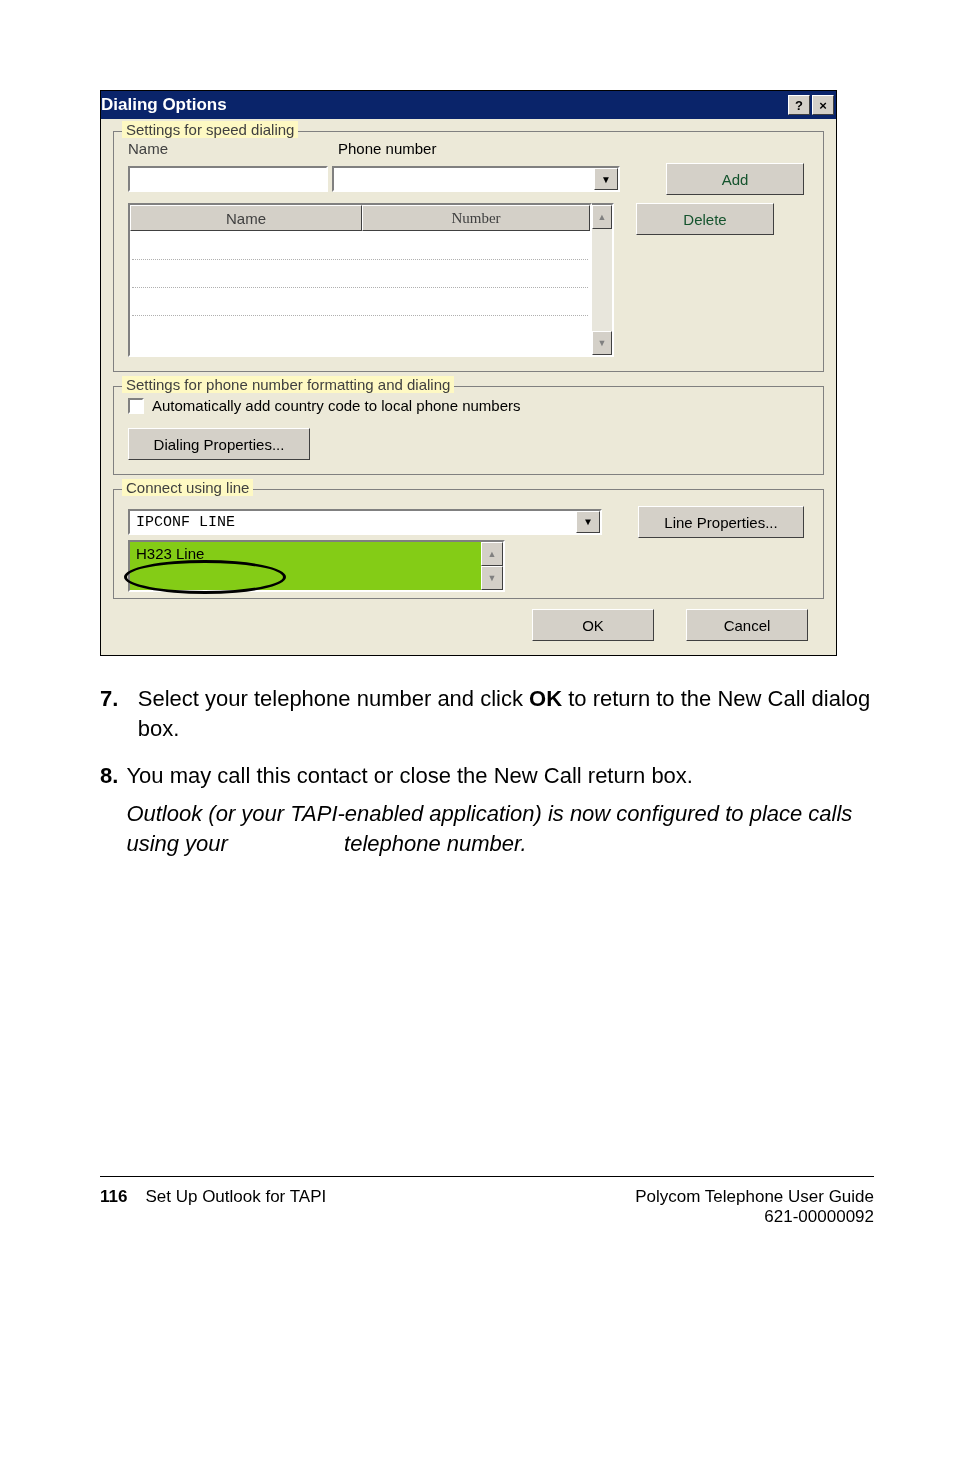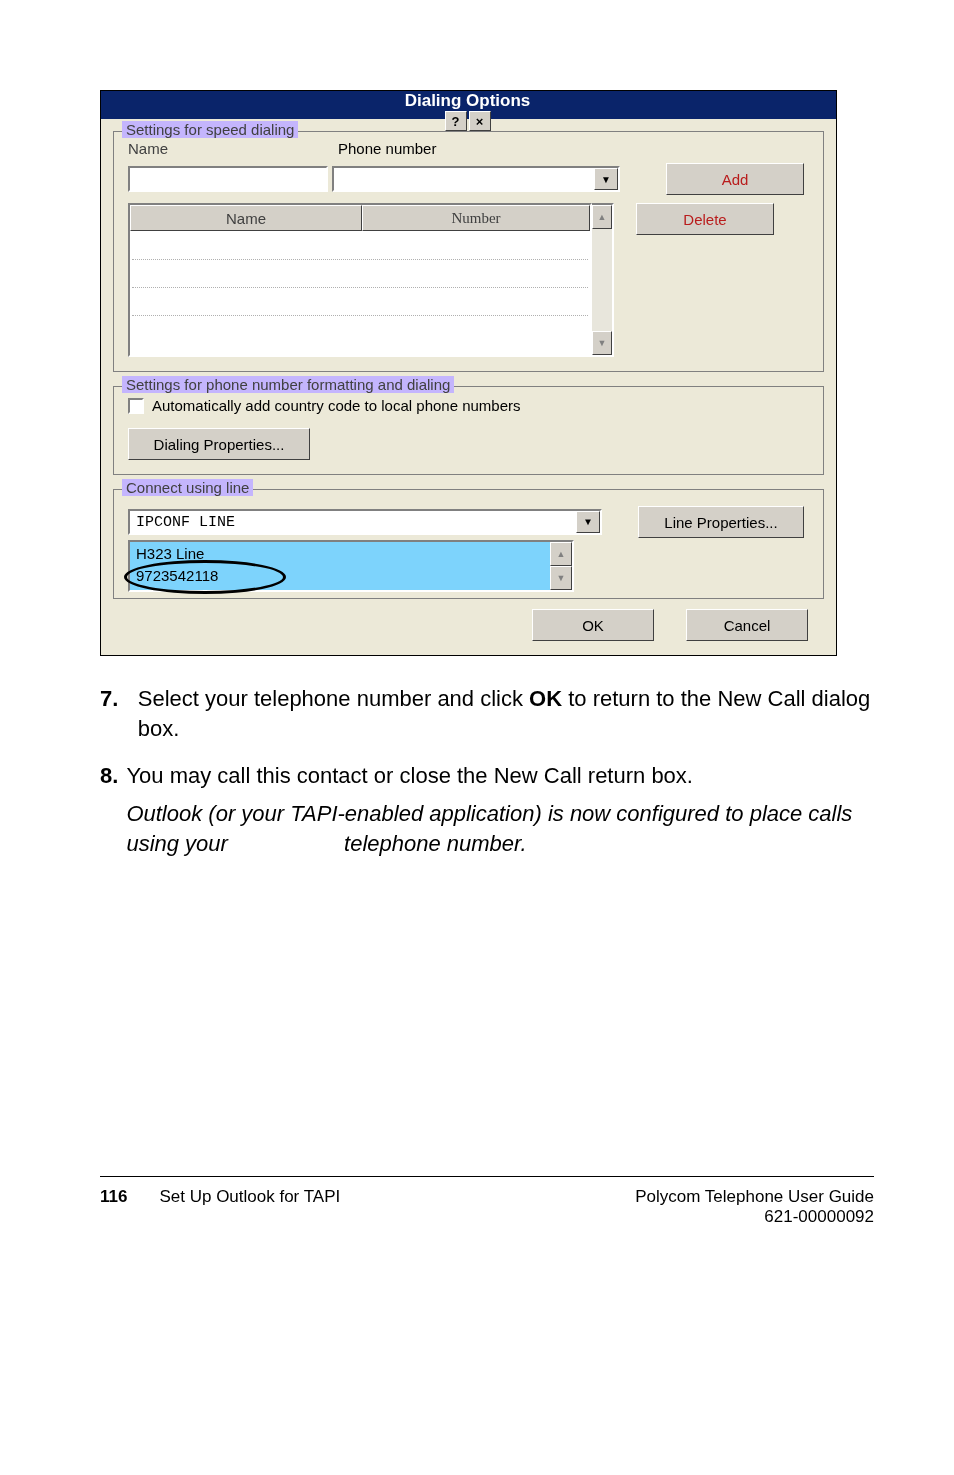"Dialing Options" .titlebar { flex-direction: column -> none }
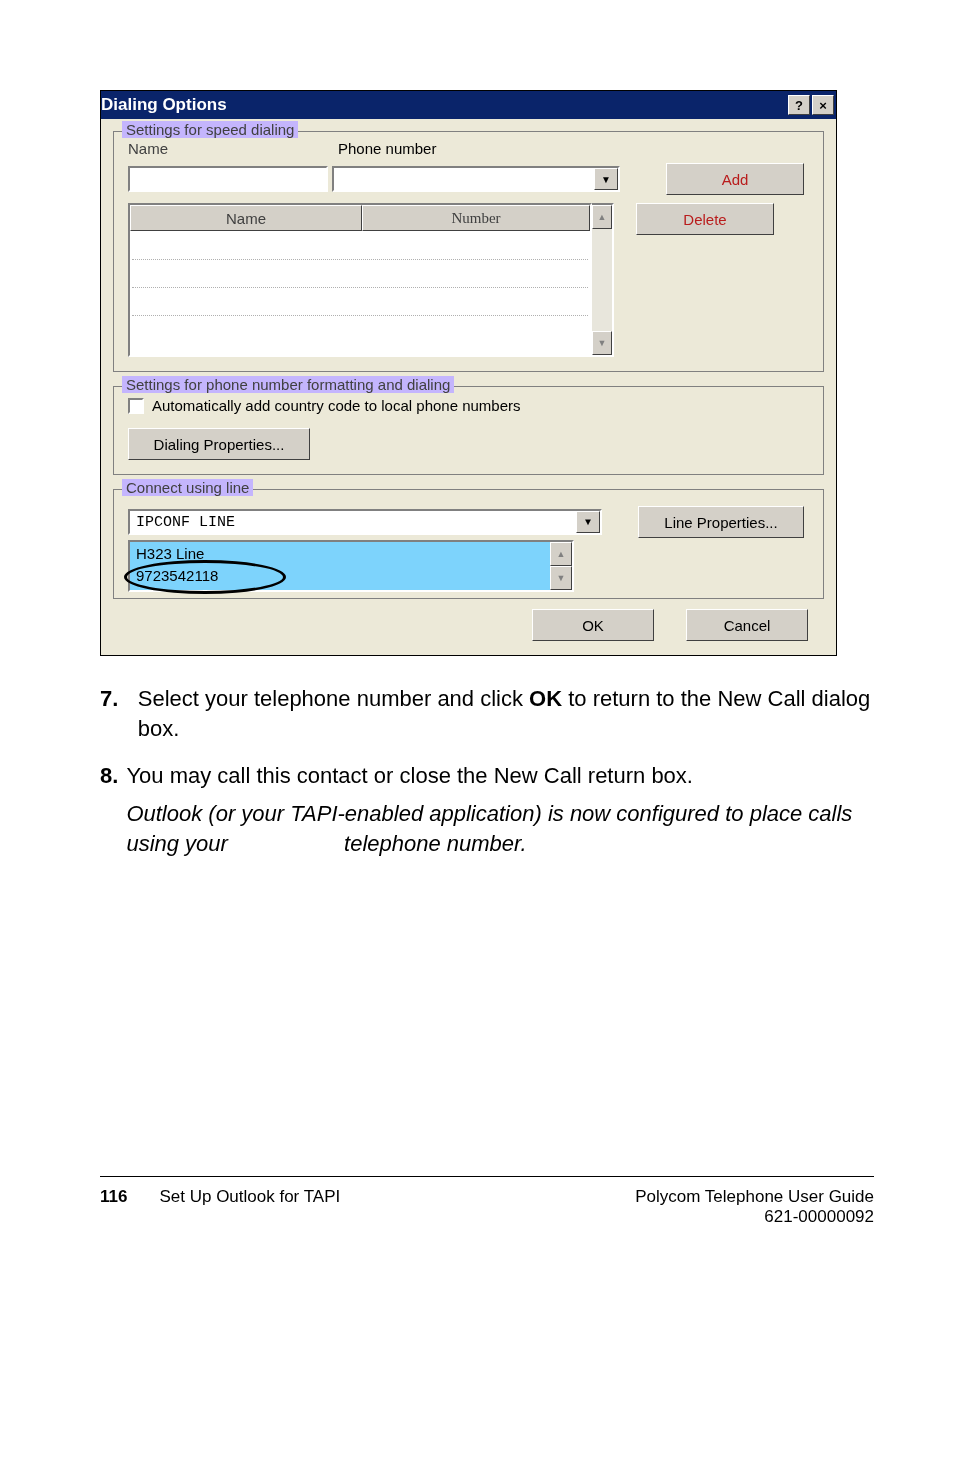"Settings for speed dialing" .fieldset-legend { background: #c4b5fd -> #fef9c3 }
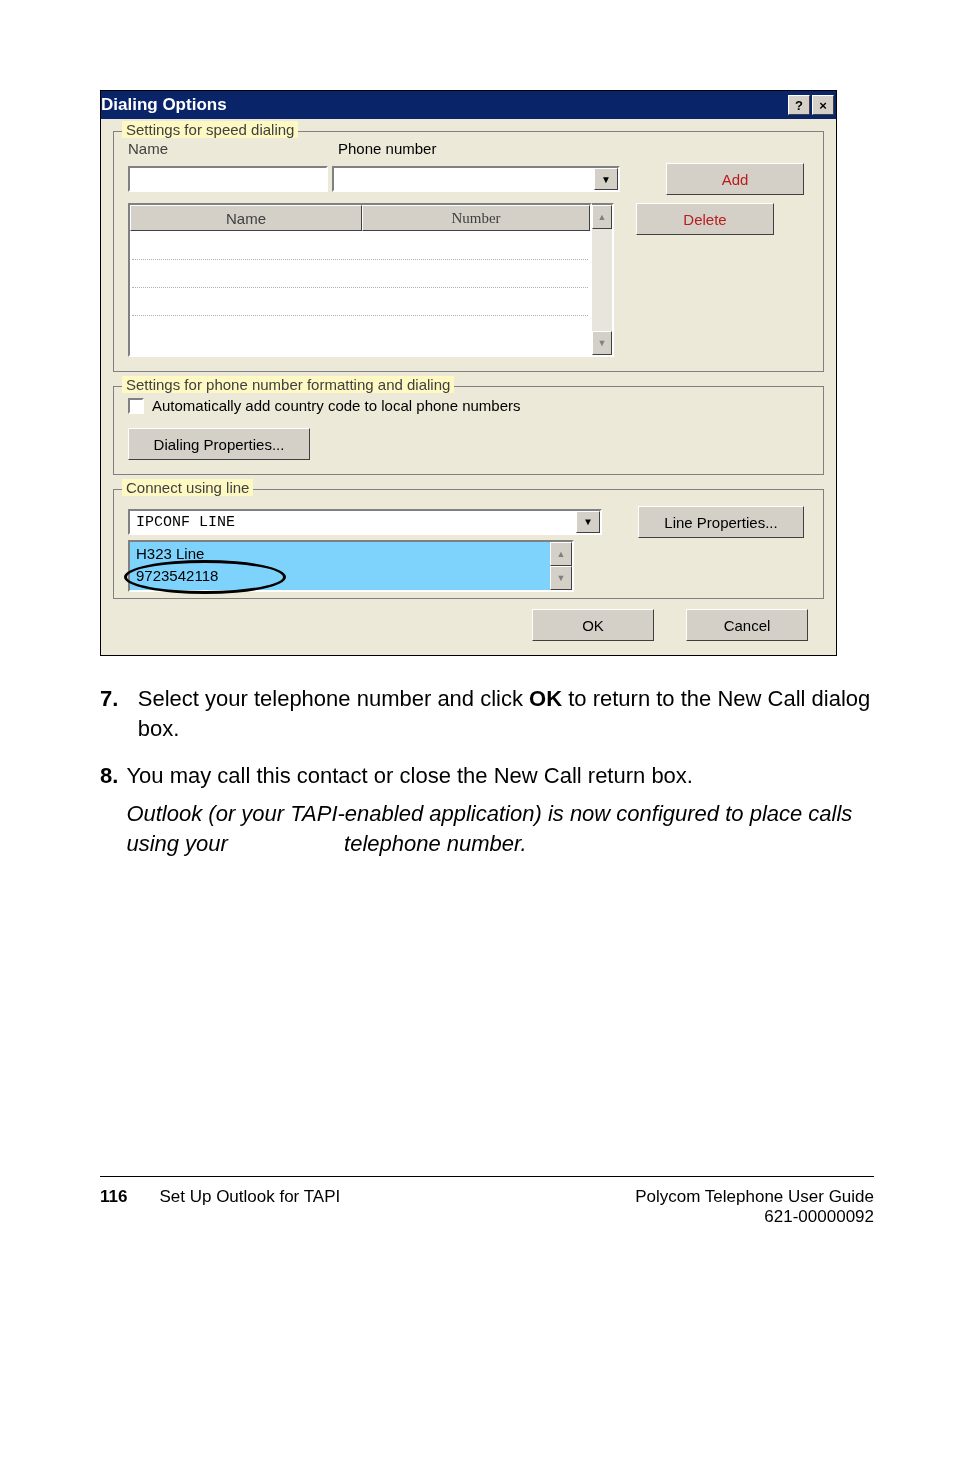"Add" .btn.disabled { color: #b91c1c -> #14532d }
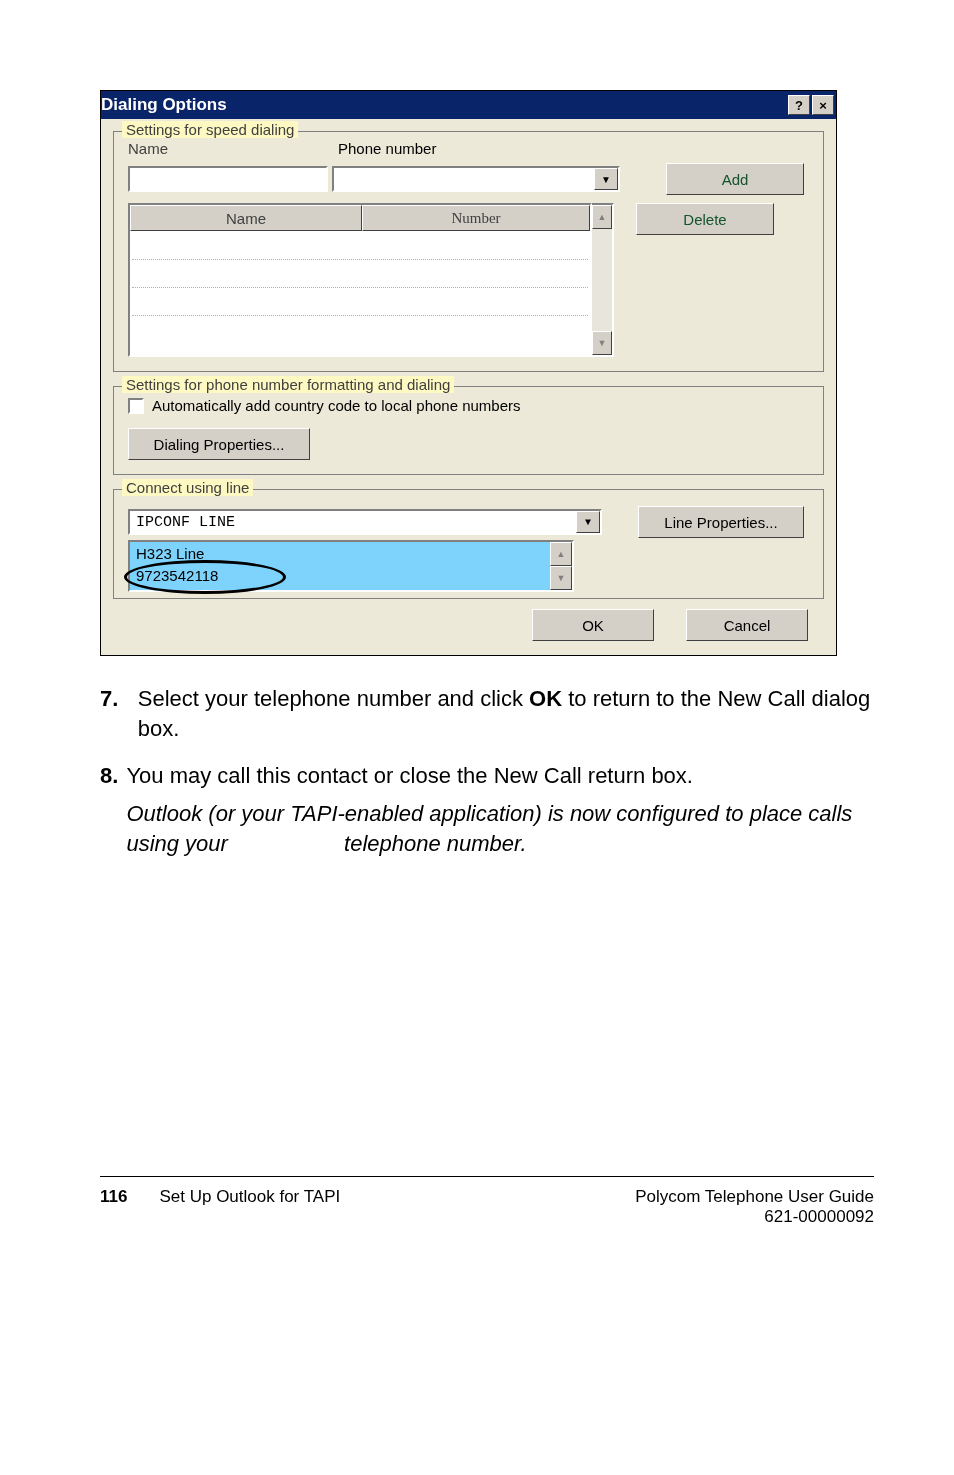"H323 Line" .half-list { background: #7dd3fc -> #84cc16; width: 446px -> 377px }
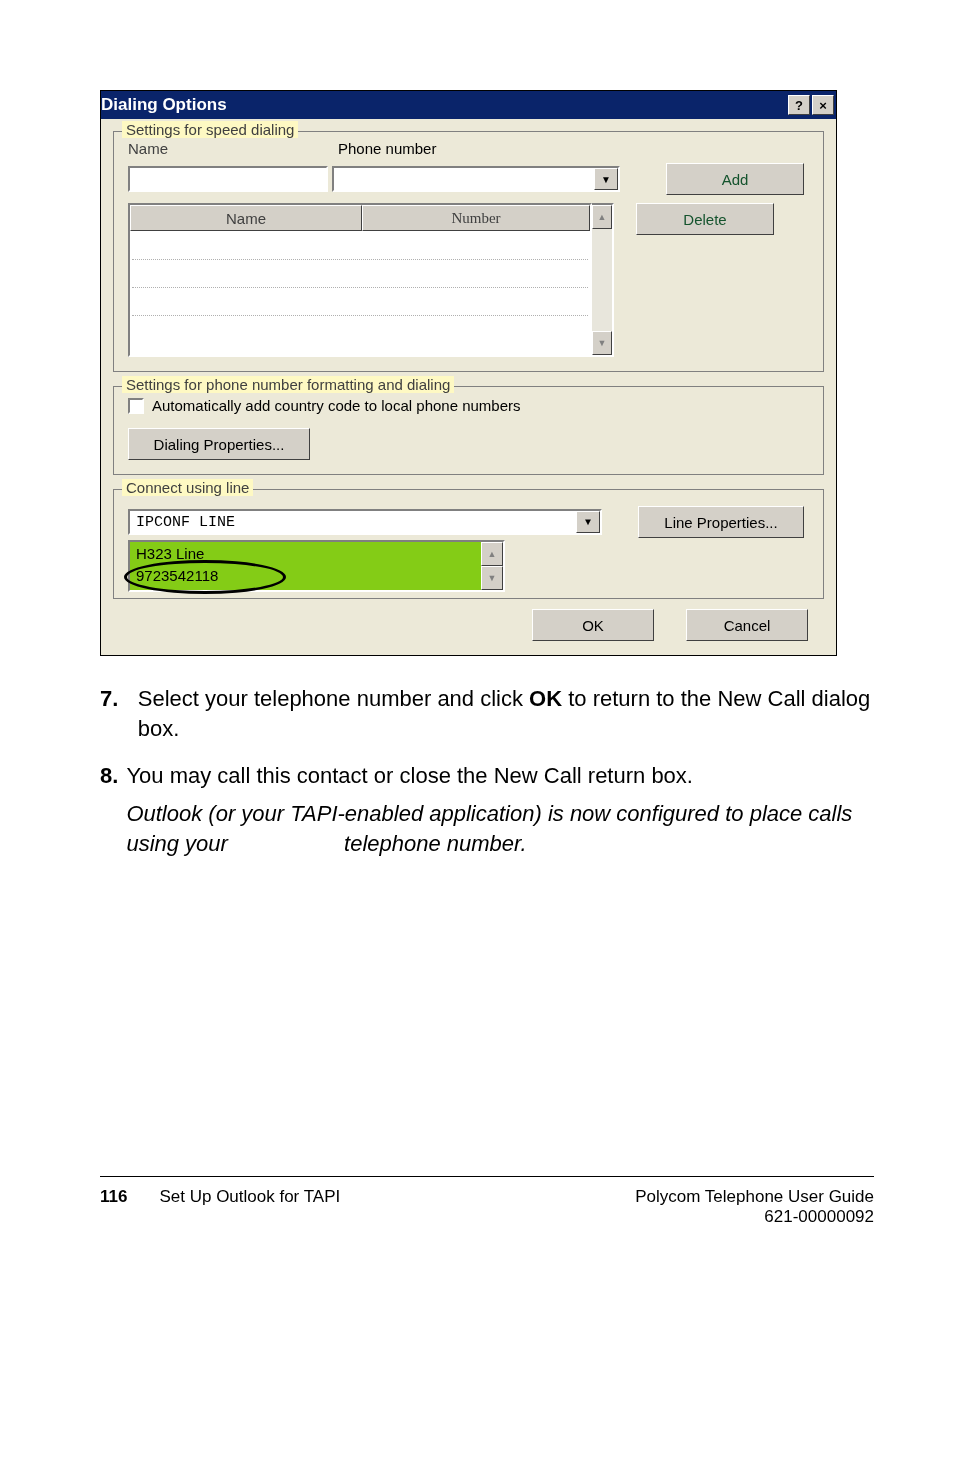"9723542118" div { html: <div>9723542118</div> -> none }
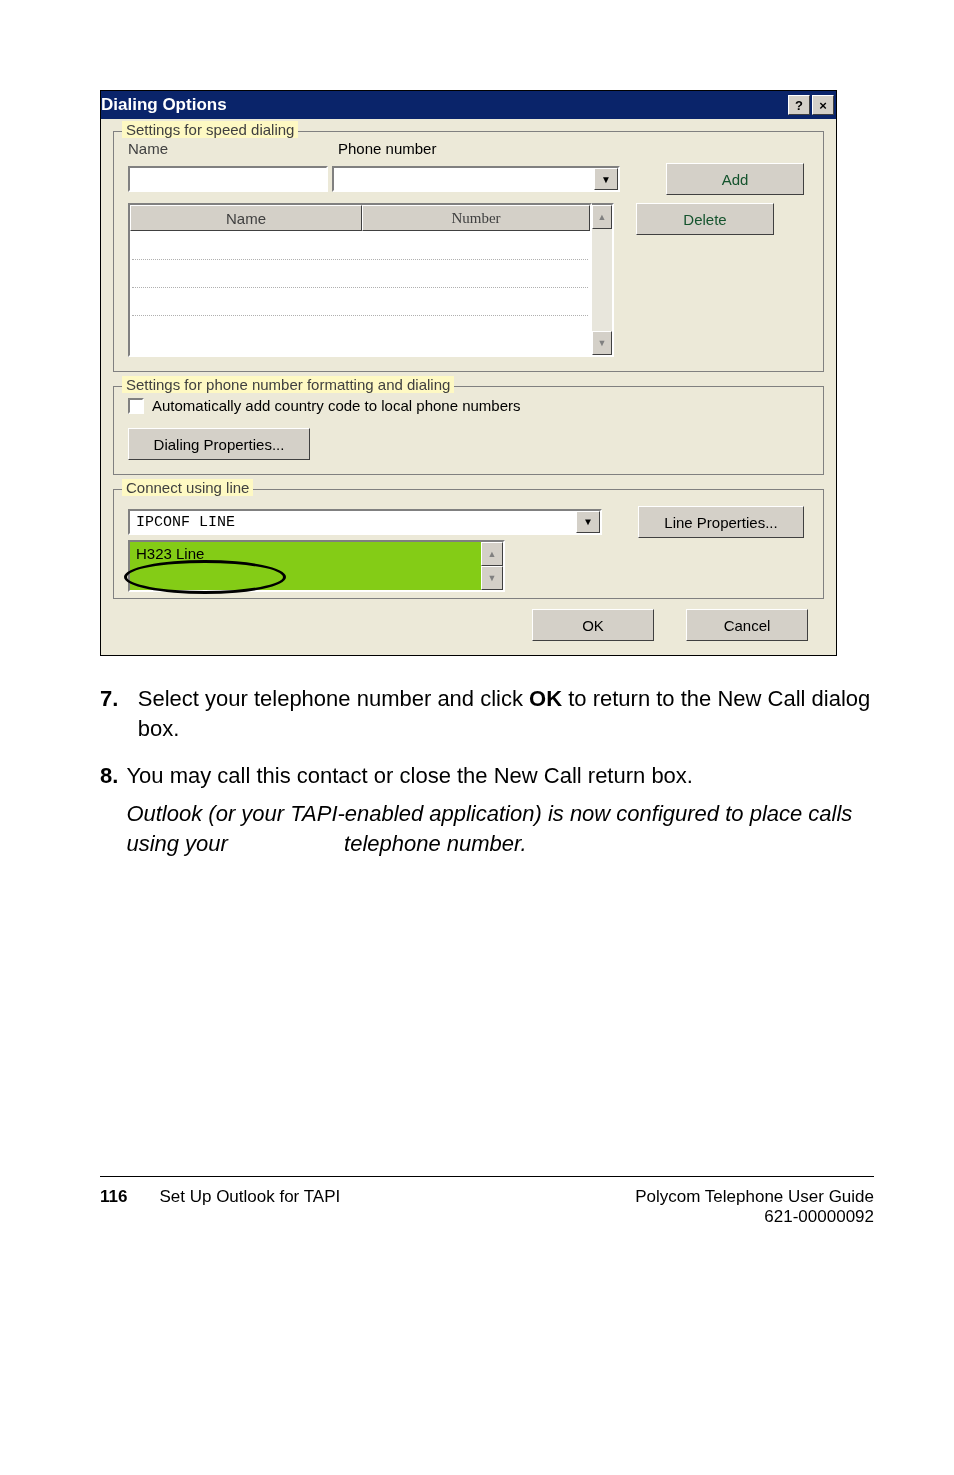"116" .footer-left { gap: 32px -> 18px }
